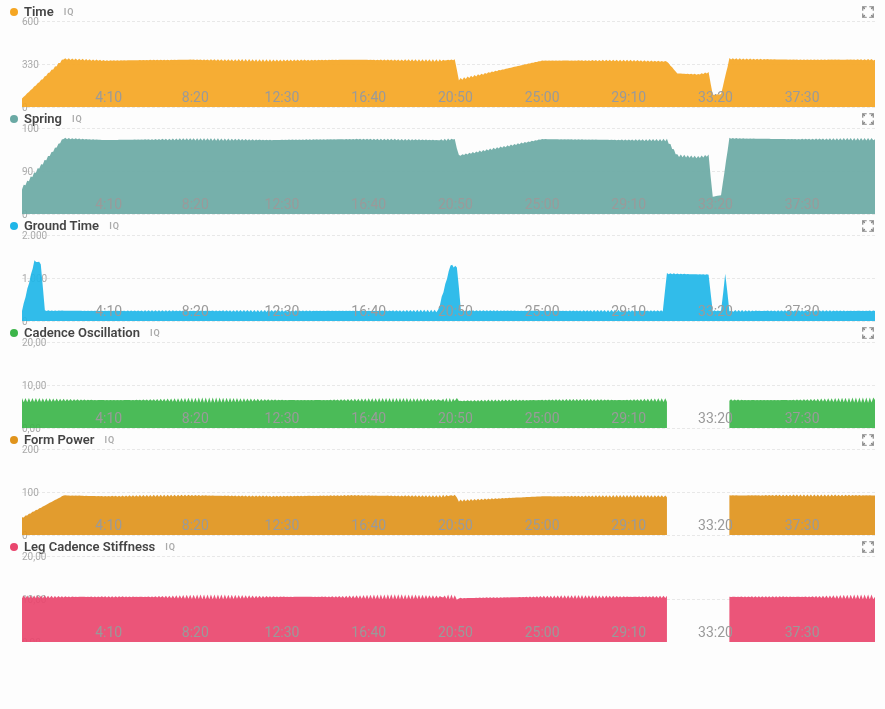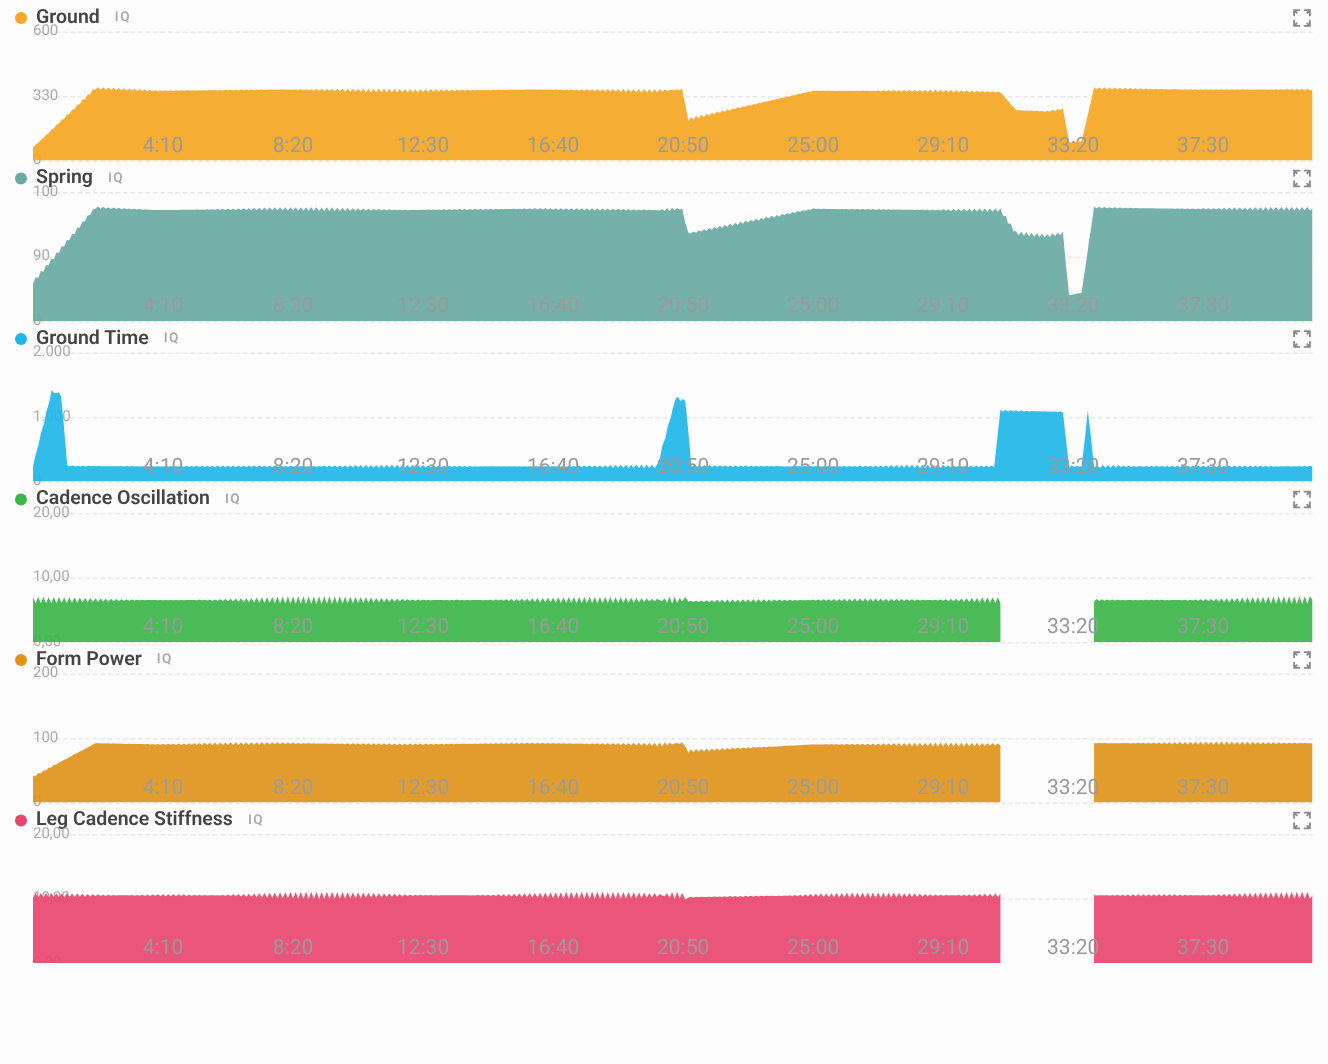"Ground" span.title { text: Ground -> Time }
